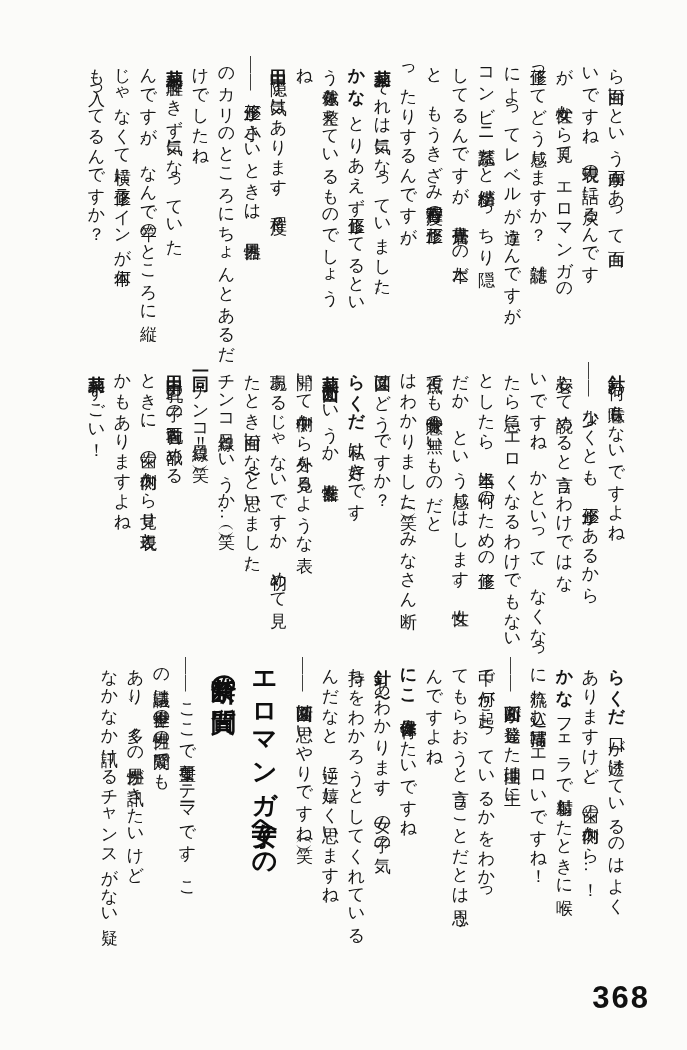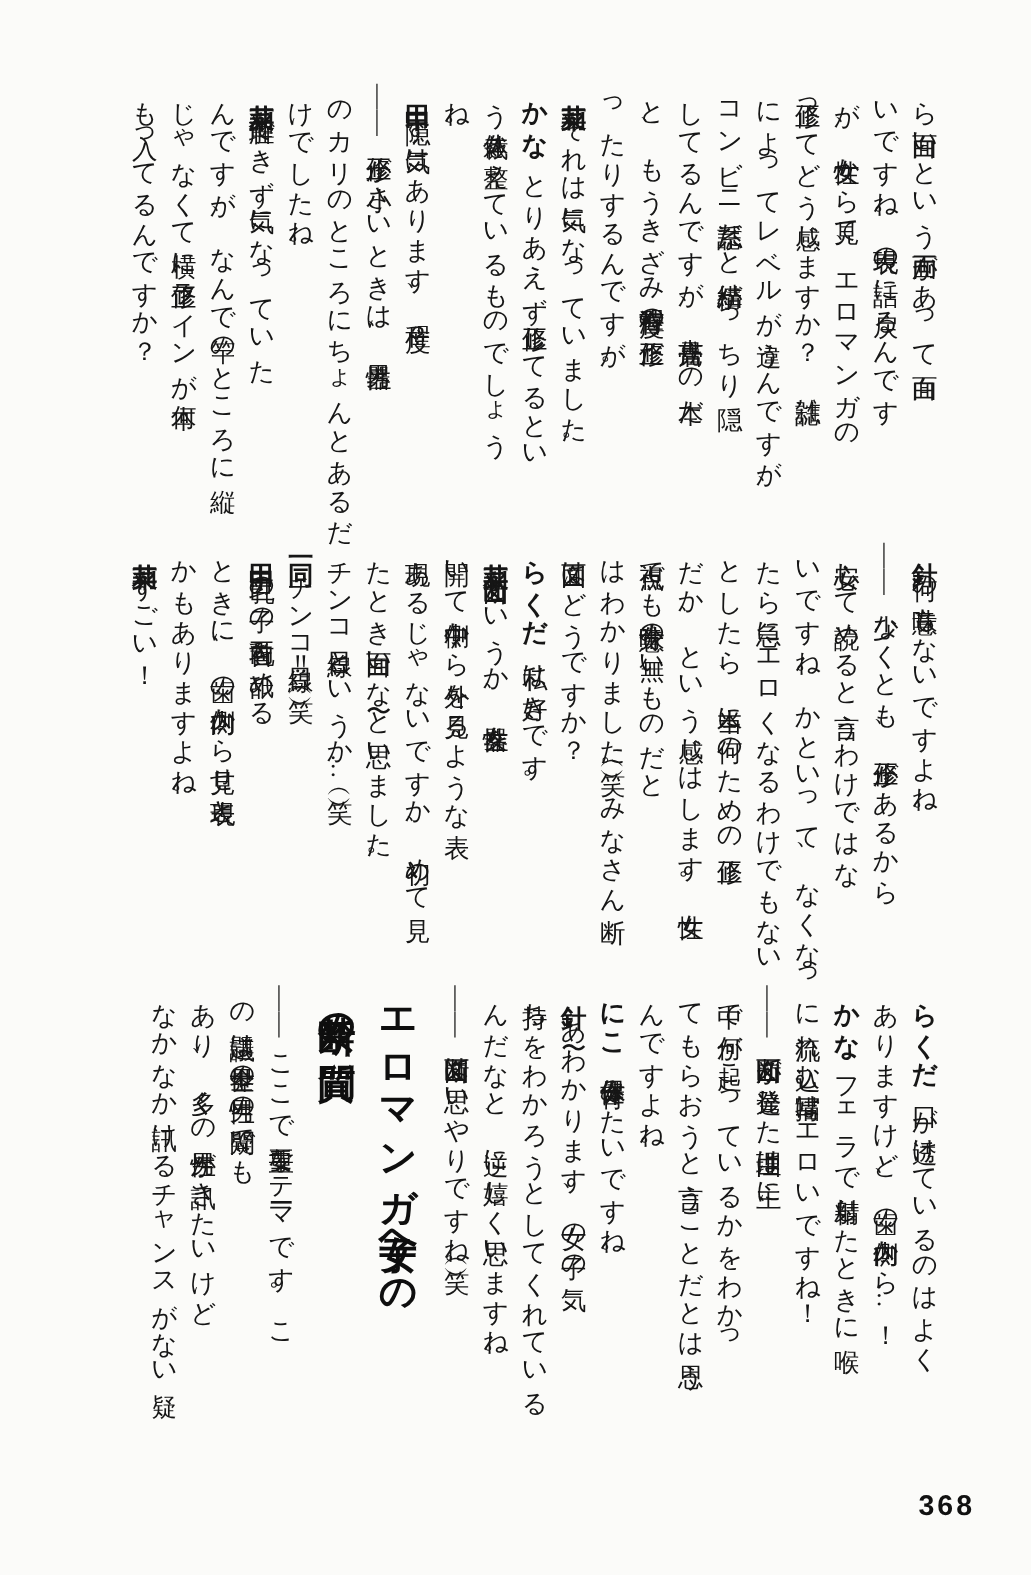"368" .folio { font-size: 19px -> 31px }
